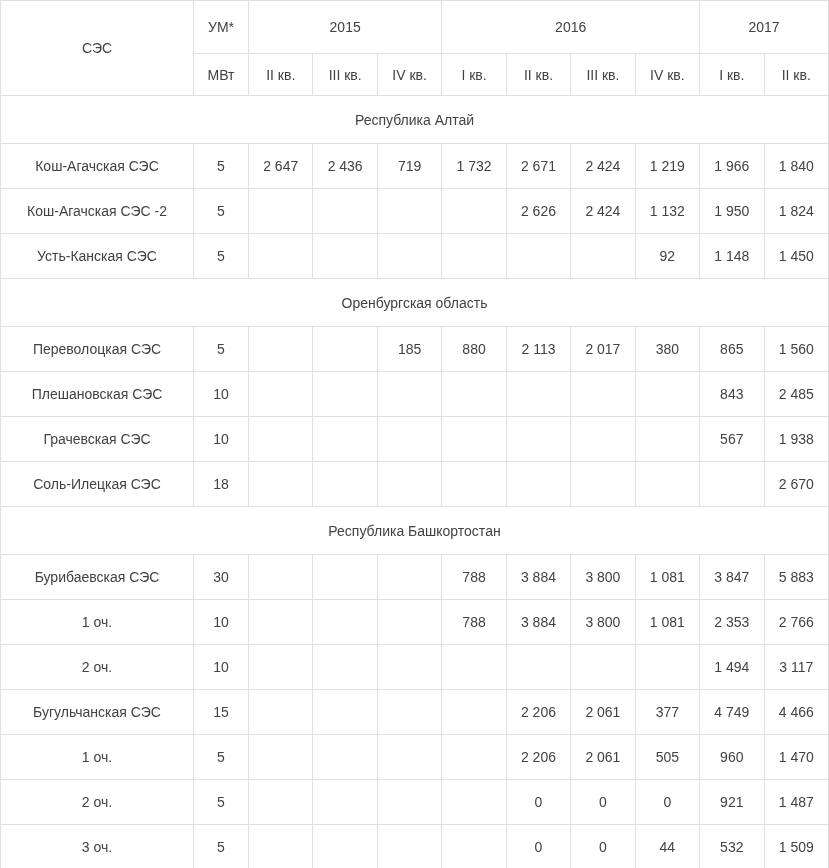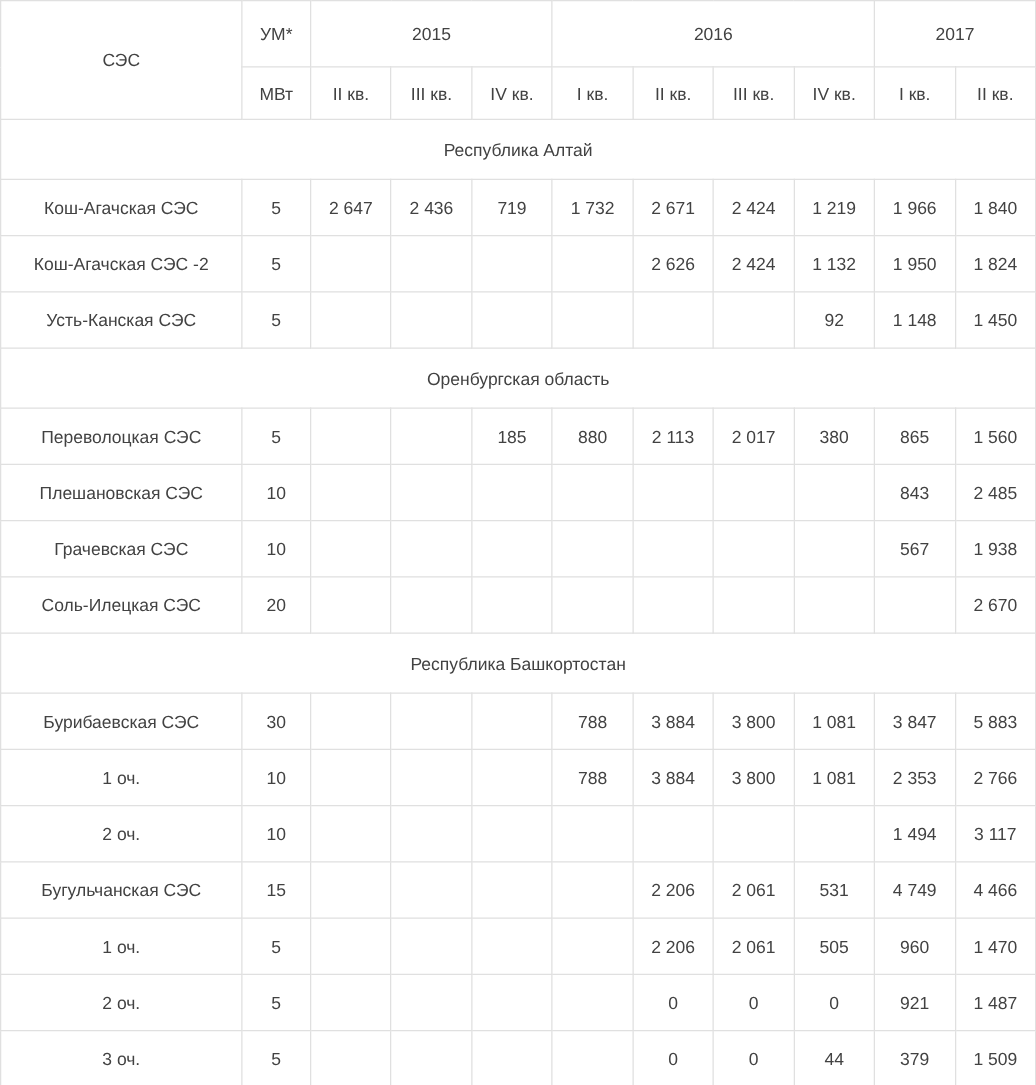"20" td { text: 20 -> 18 }
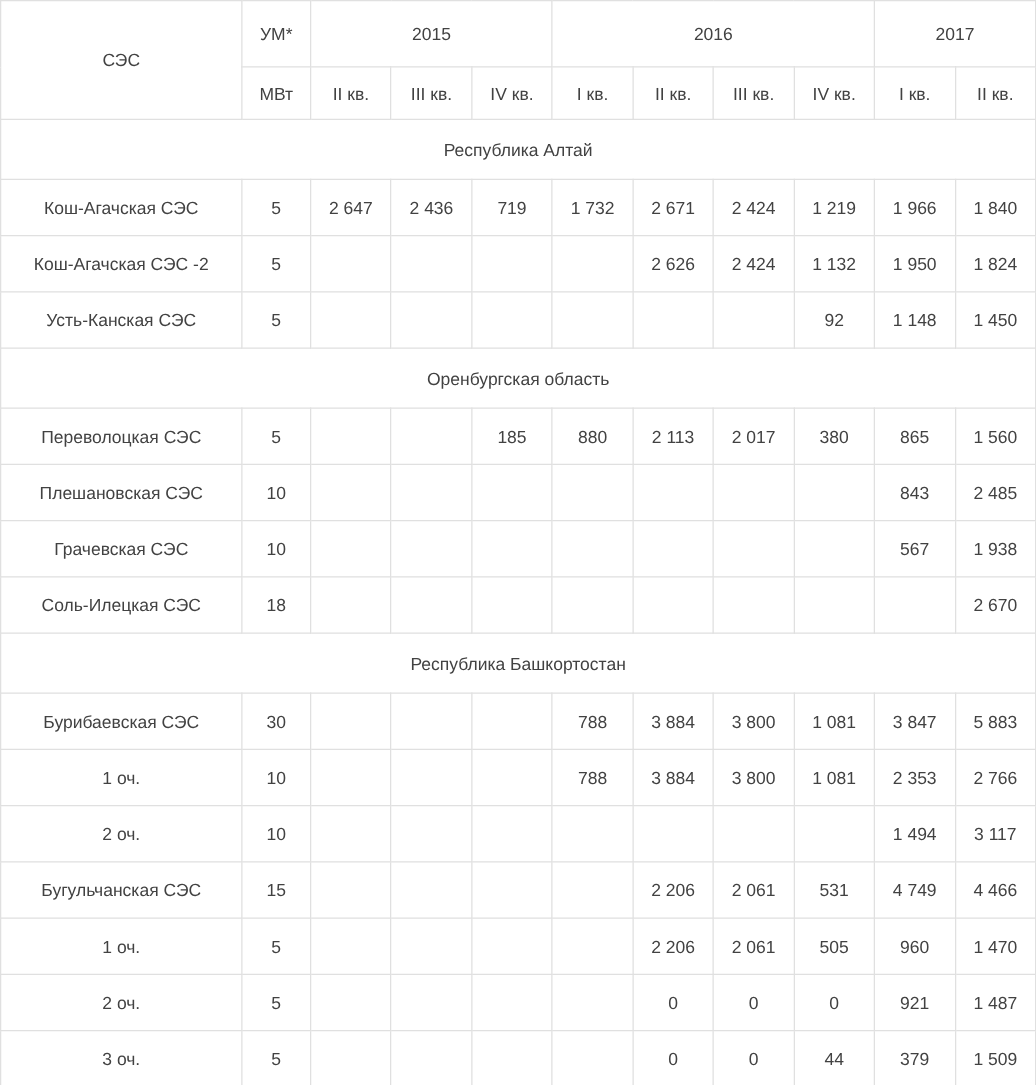"531" td { text: 531 -> 377 }
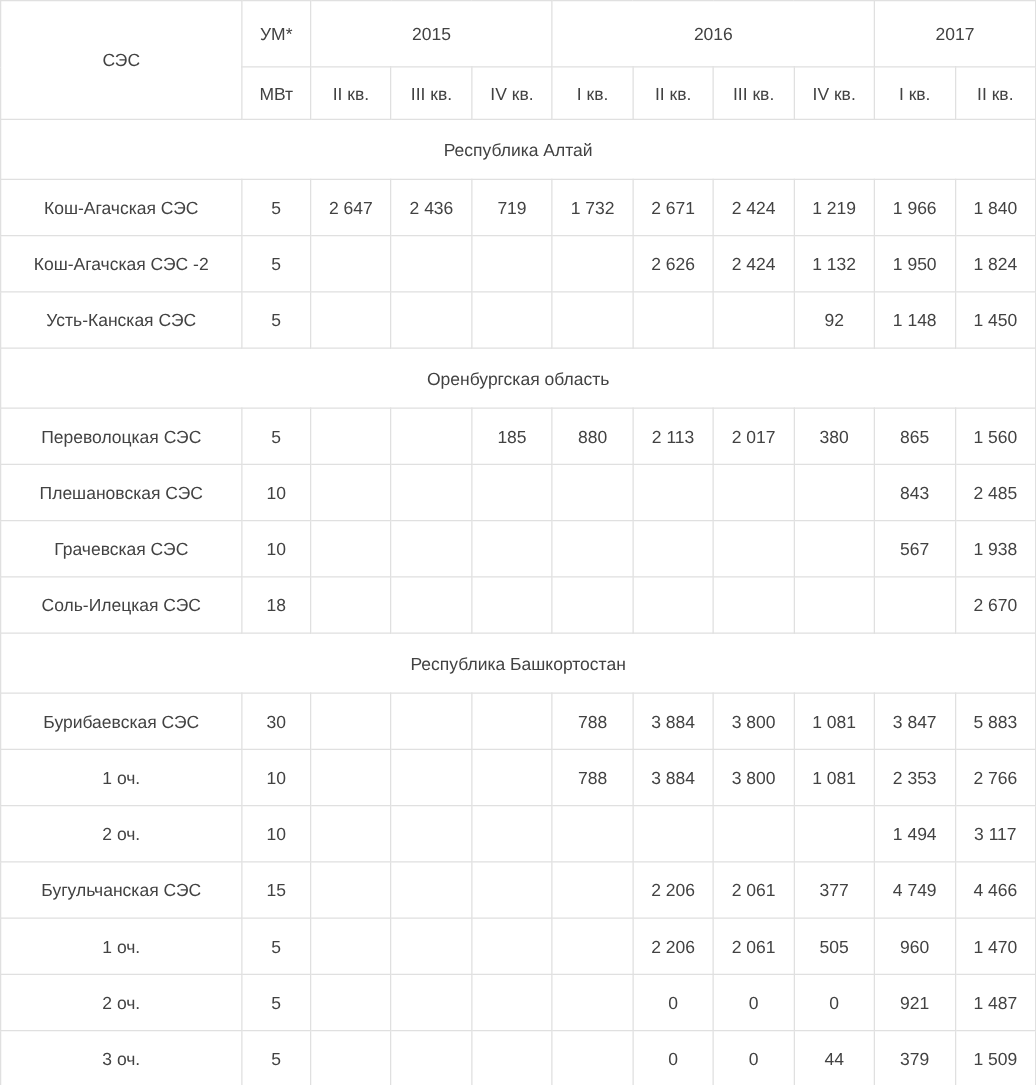"379" td { text: 379 -> 532 }
